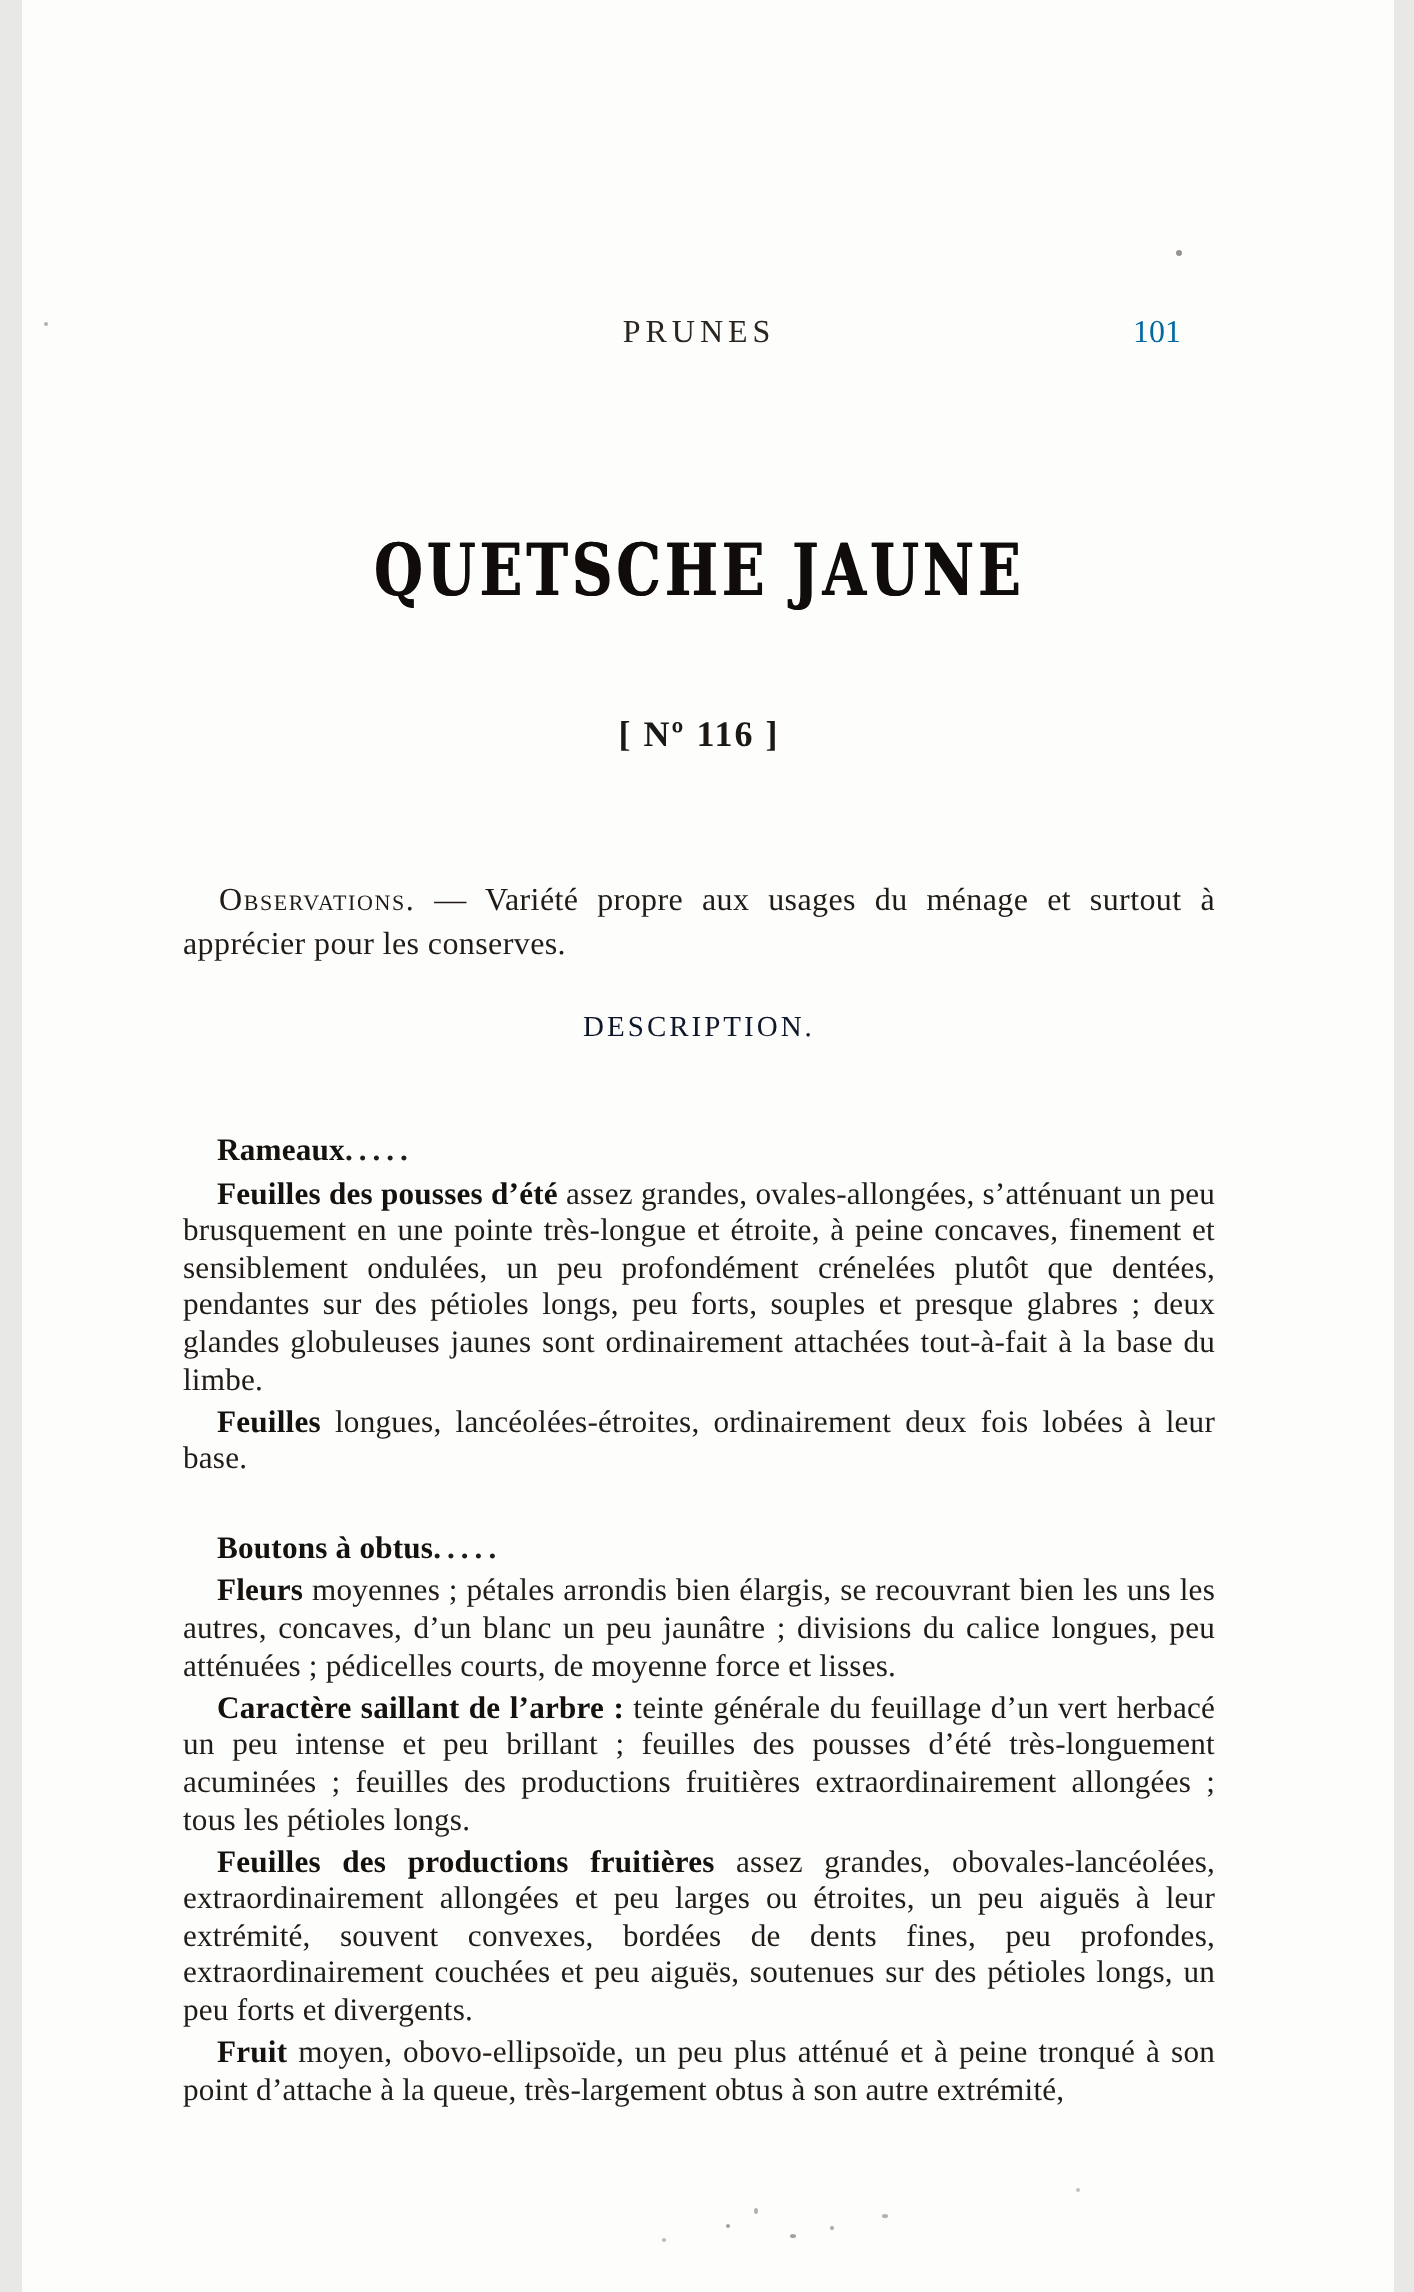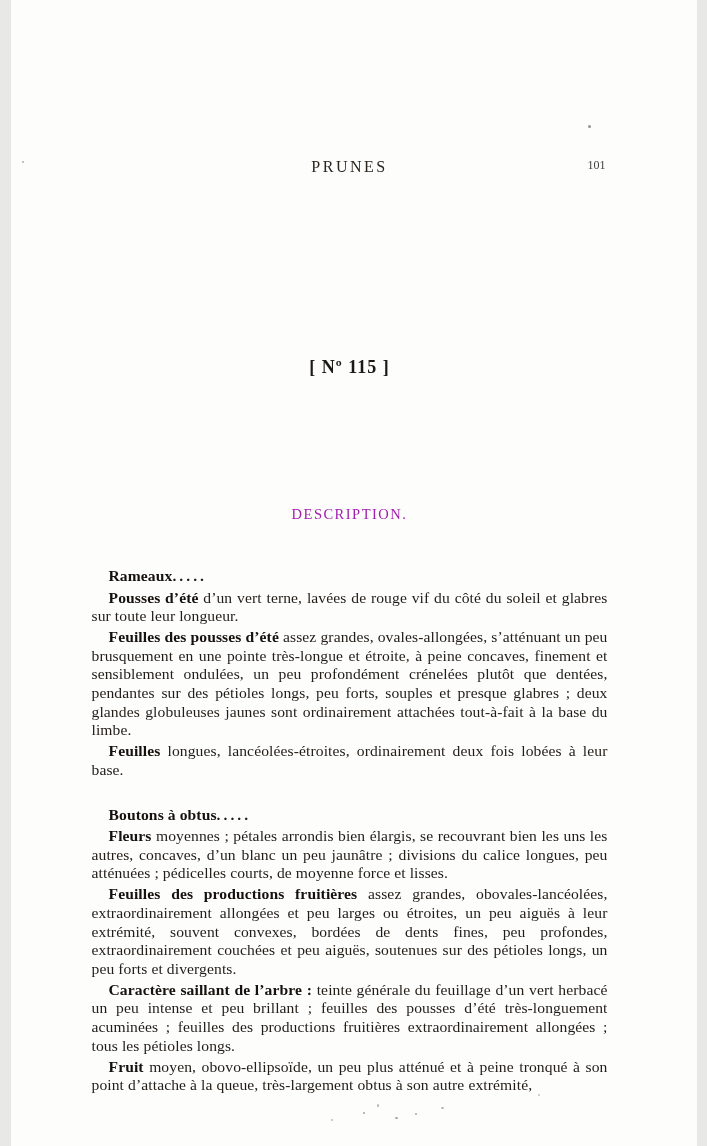"101" .page-number { color: #404040 -> #0369a1; font-size: 12px -> 16px; right: 2px -> 17px }
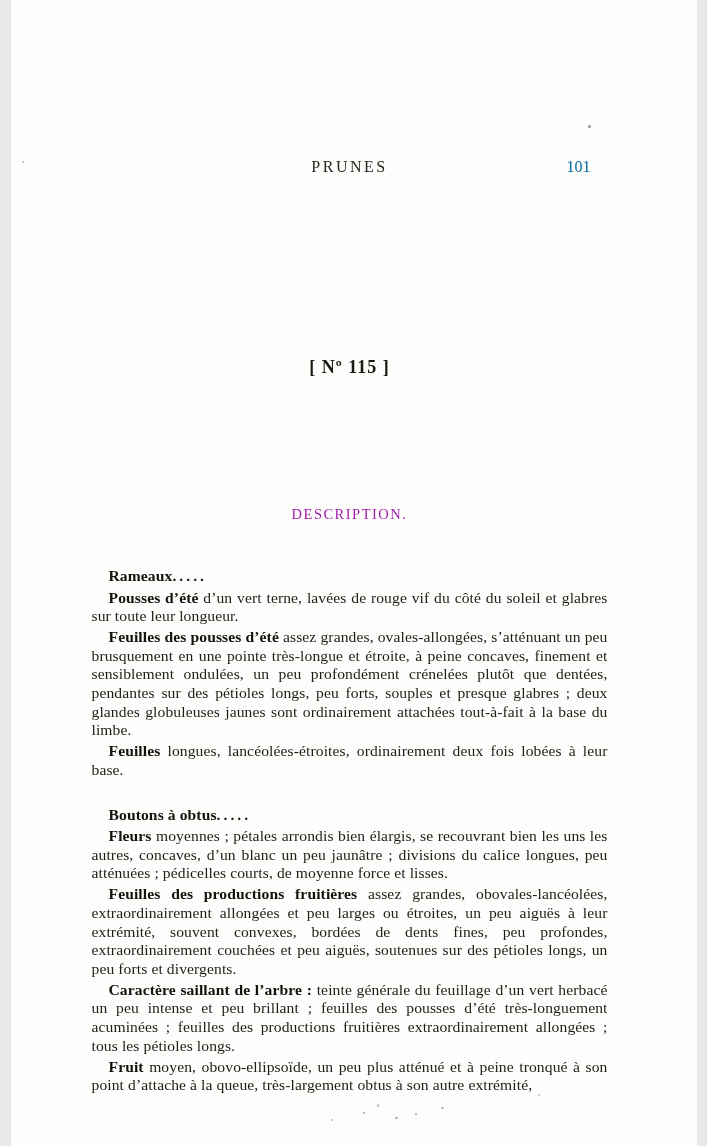"QUETSCHE JAUNE" div.text-col { html: none -> <div> <span>QUETSCHE JAUNE</span> </div> }
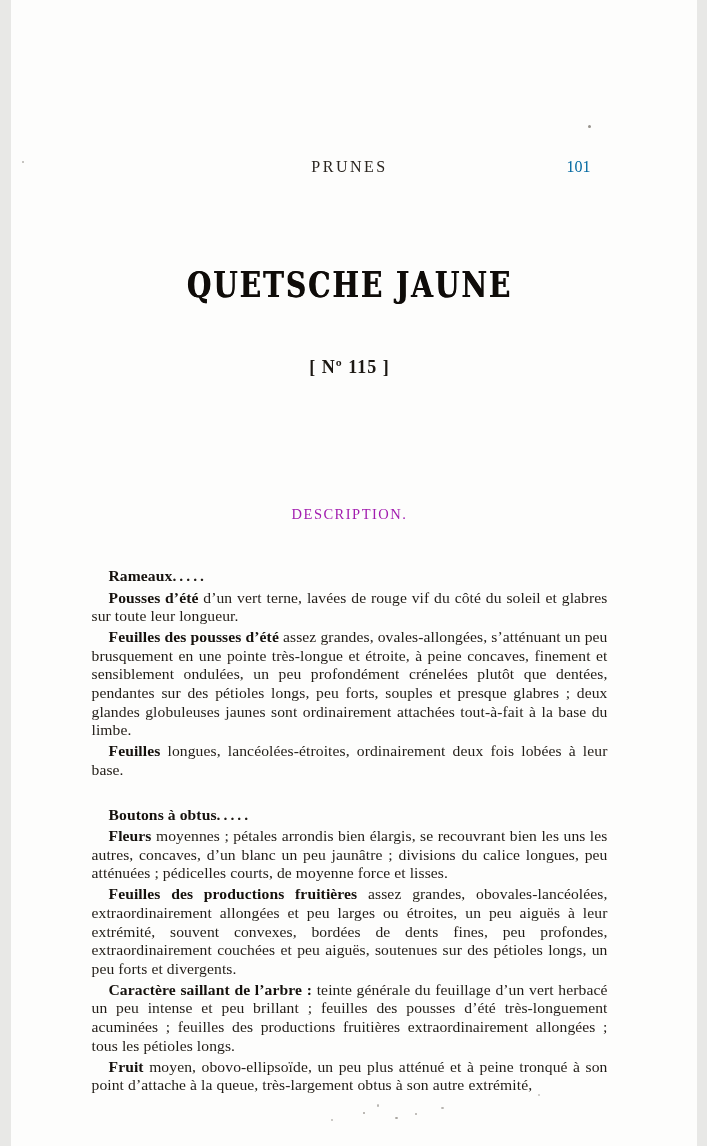"[ Nº 115 ]" div.text-col { text: 115 -> 116 }
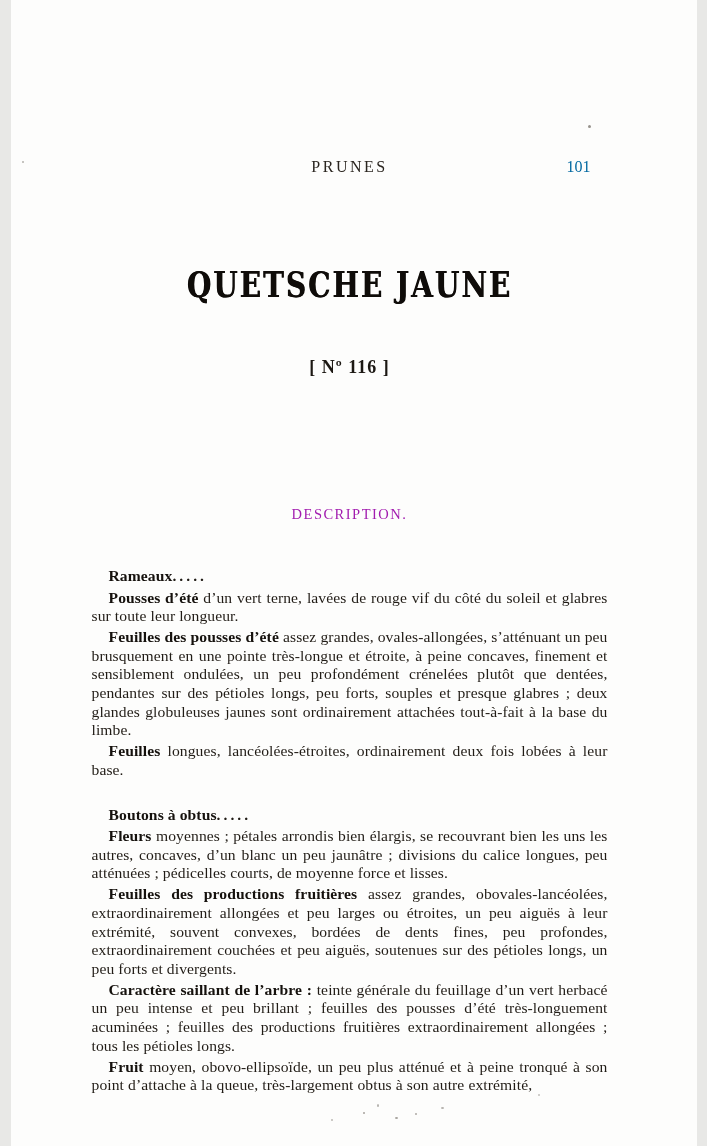"Observations. — Variété propre aux" p.text-col { html: none -> <p><span>Observations.</span> <span>— Variété propre aux usages du ménage et surtout à apprécier pour les conserves.</span></p> }
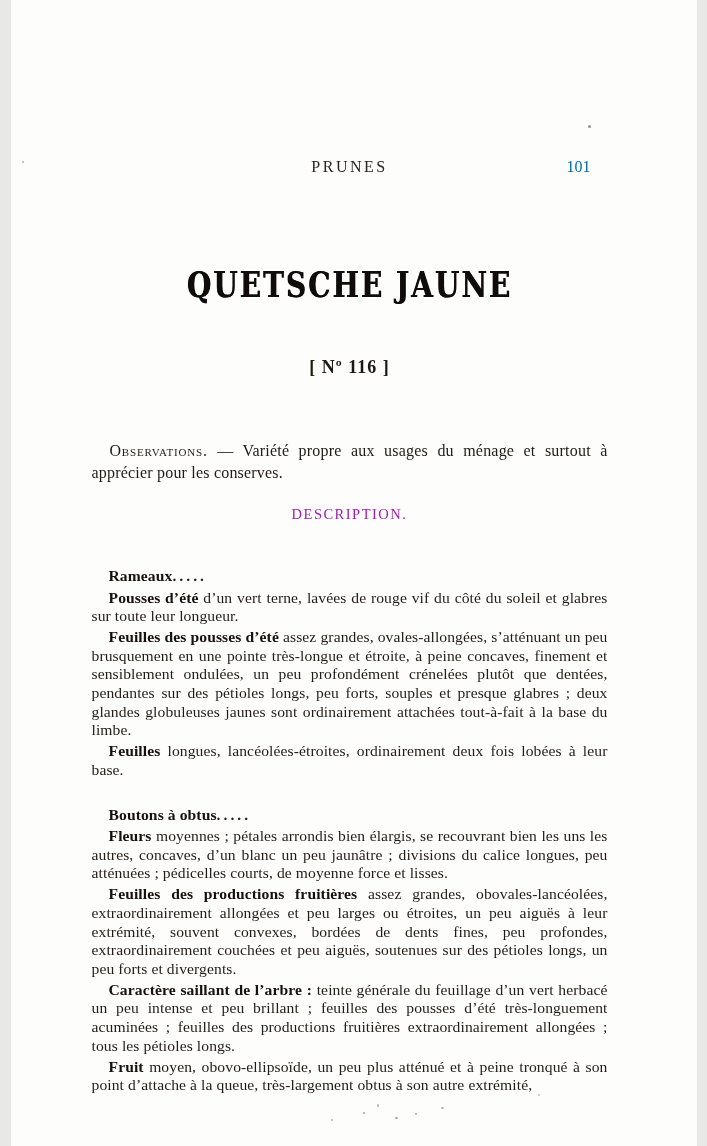"DESCRIPTION." .section-heading { color: #a21caf -> #0f172a }
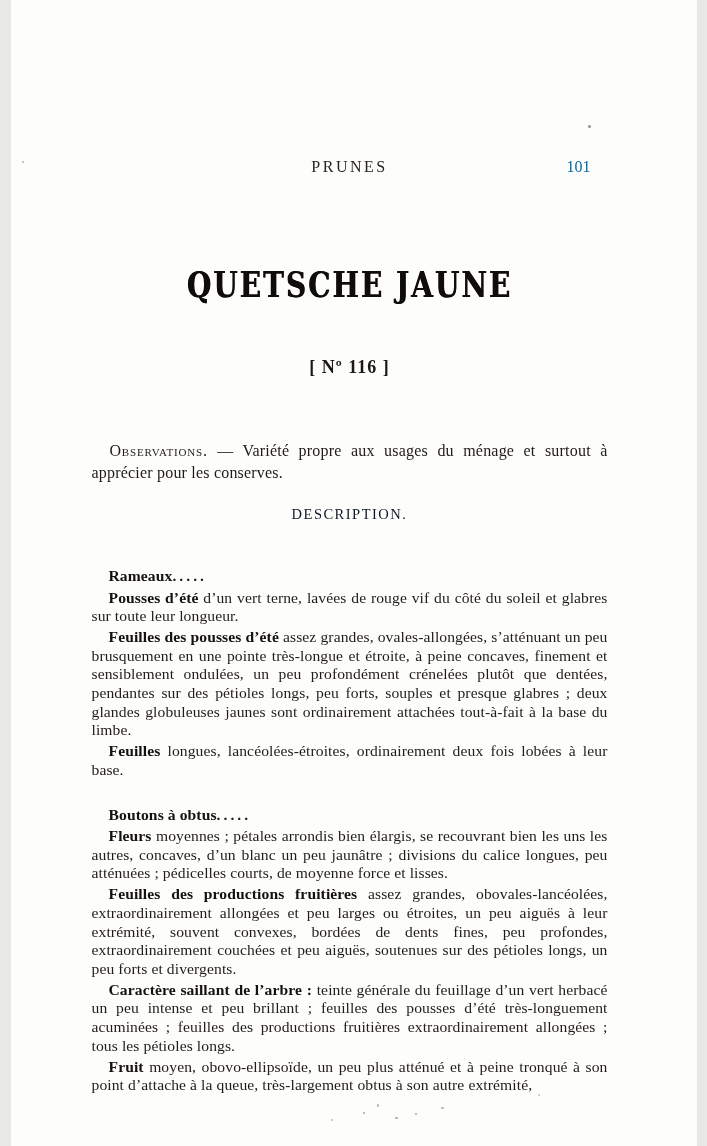"Pousses d’été d’un vert terne," p { html: <p><span>Pousses d’été</span> <span>d’un vert terne, lavées de rouge vif du côté du soleil et glabres sur toute leur longueur.</span></p> -> none }
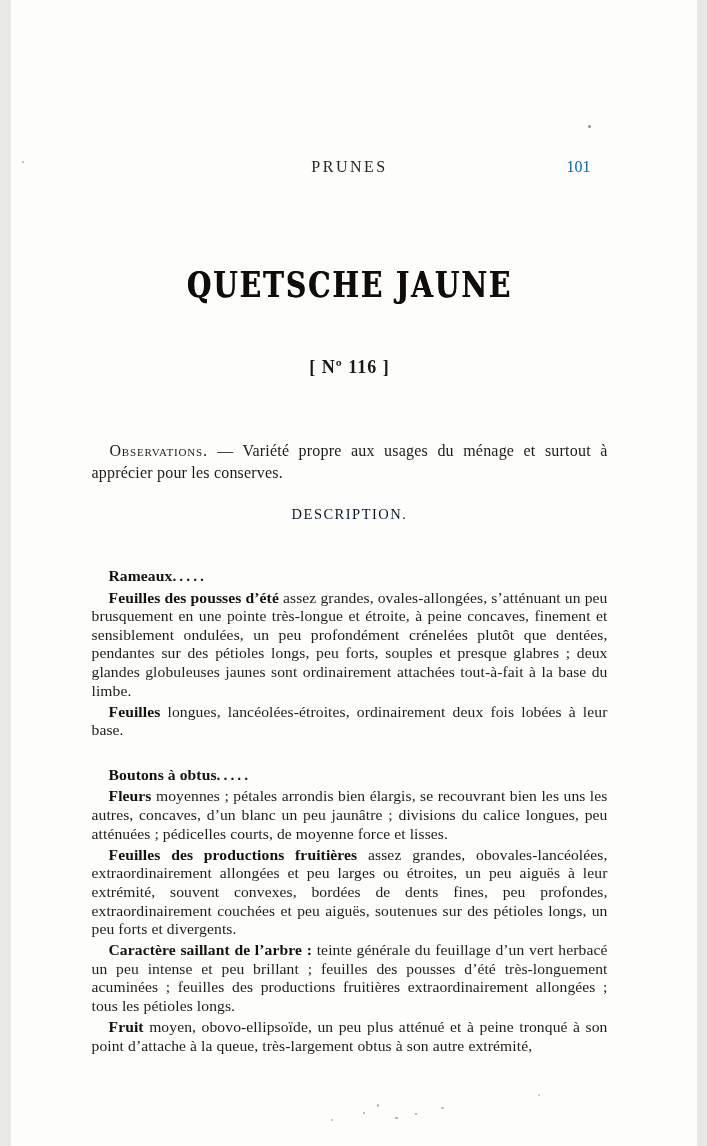"Feuilles des productions fruitières" p { order: before "Caractère saillant de l’arbre :" -> after "Caractère saillant de l’arbre :" }
